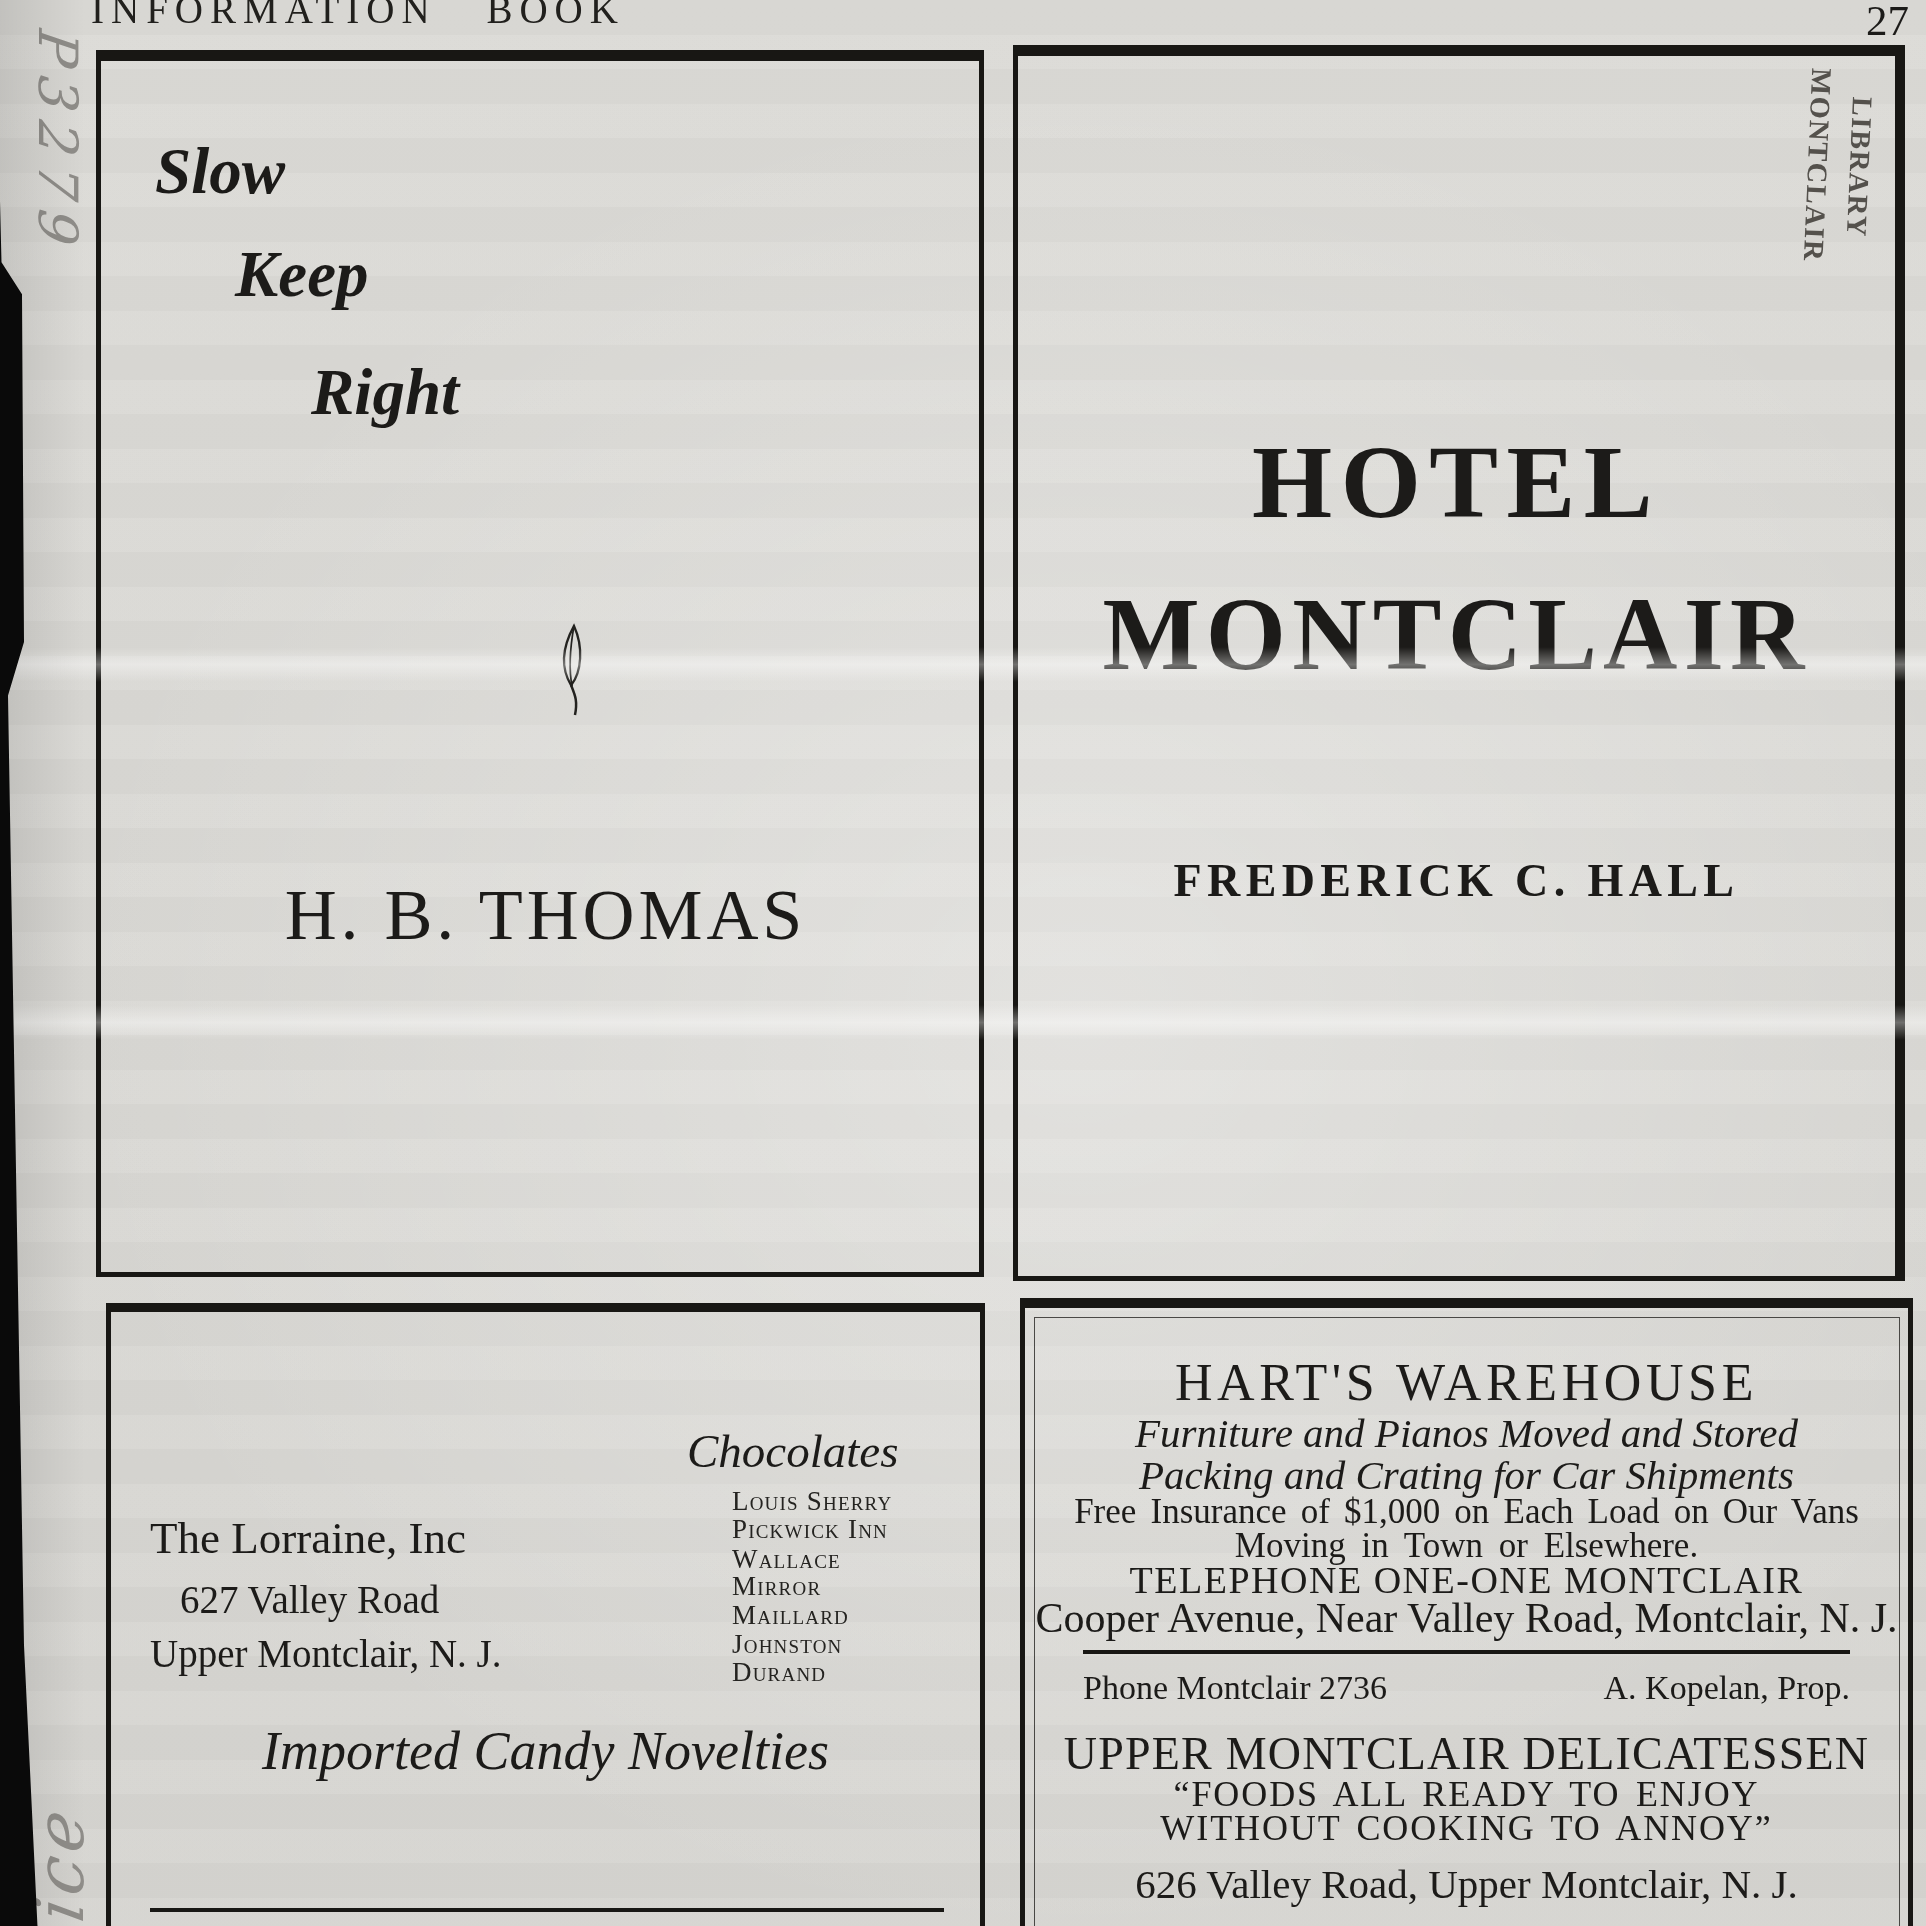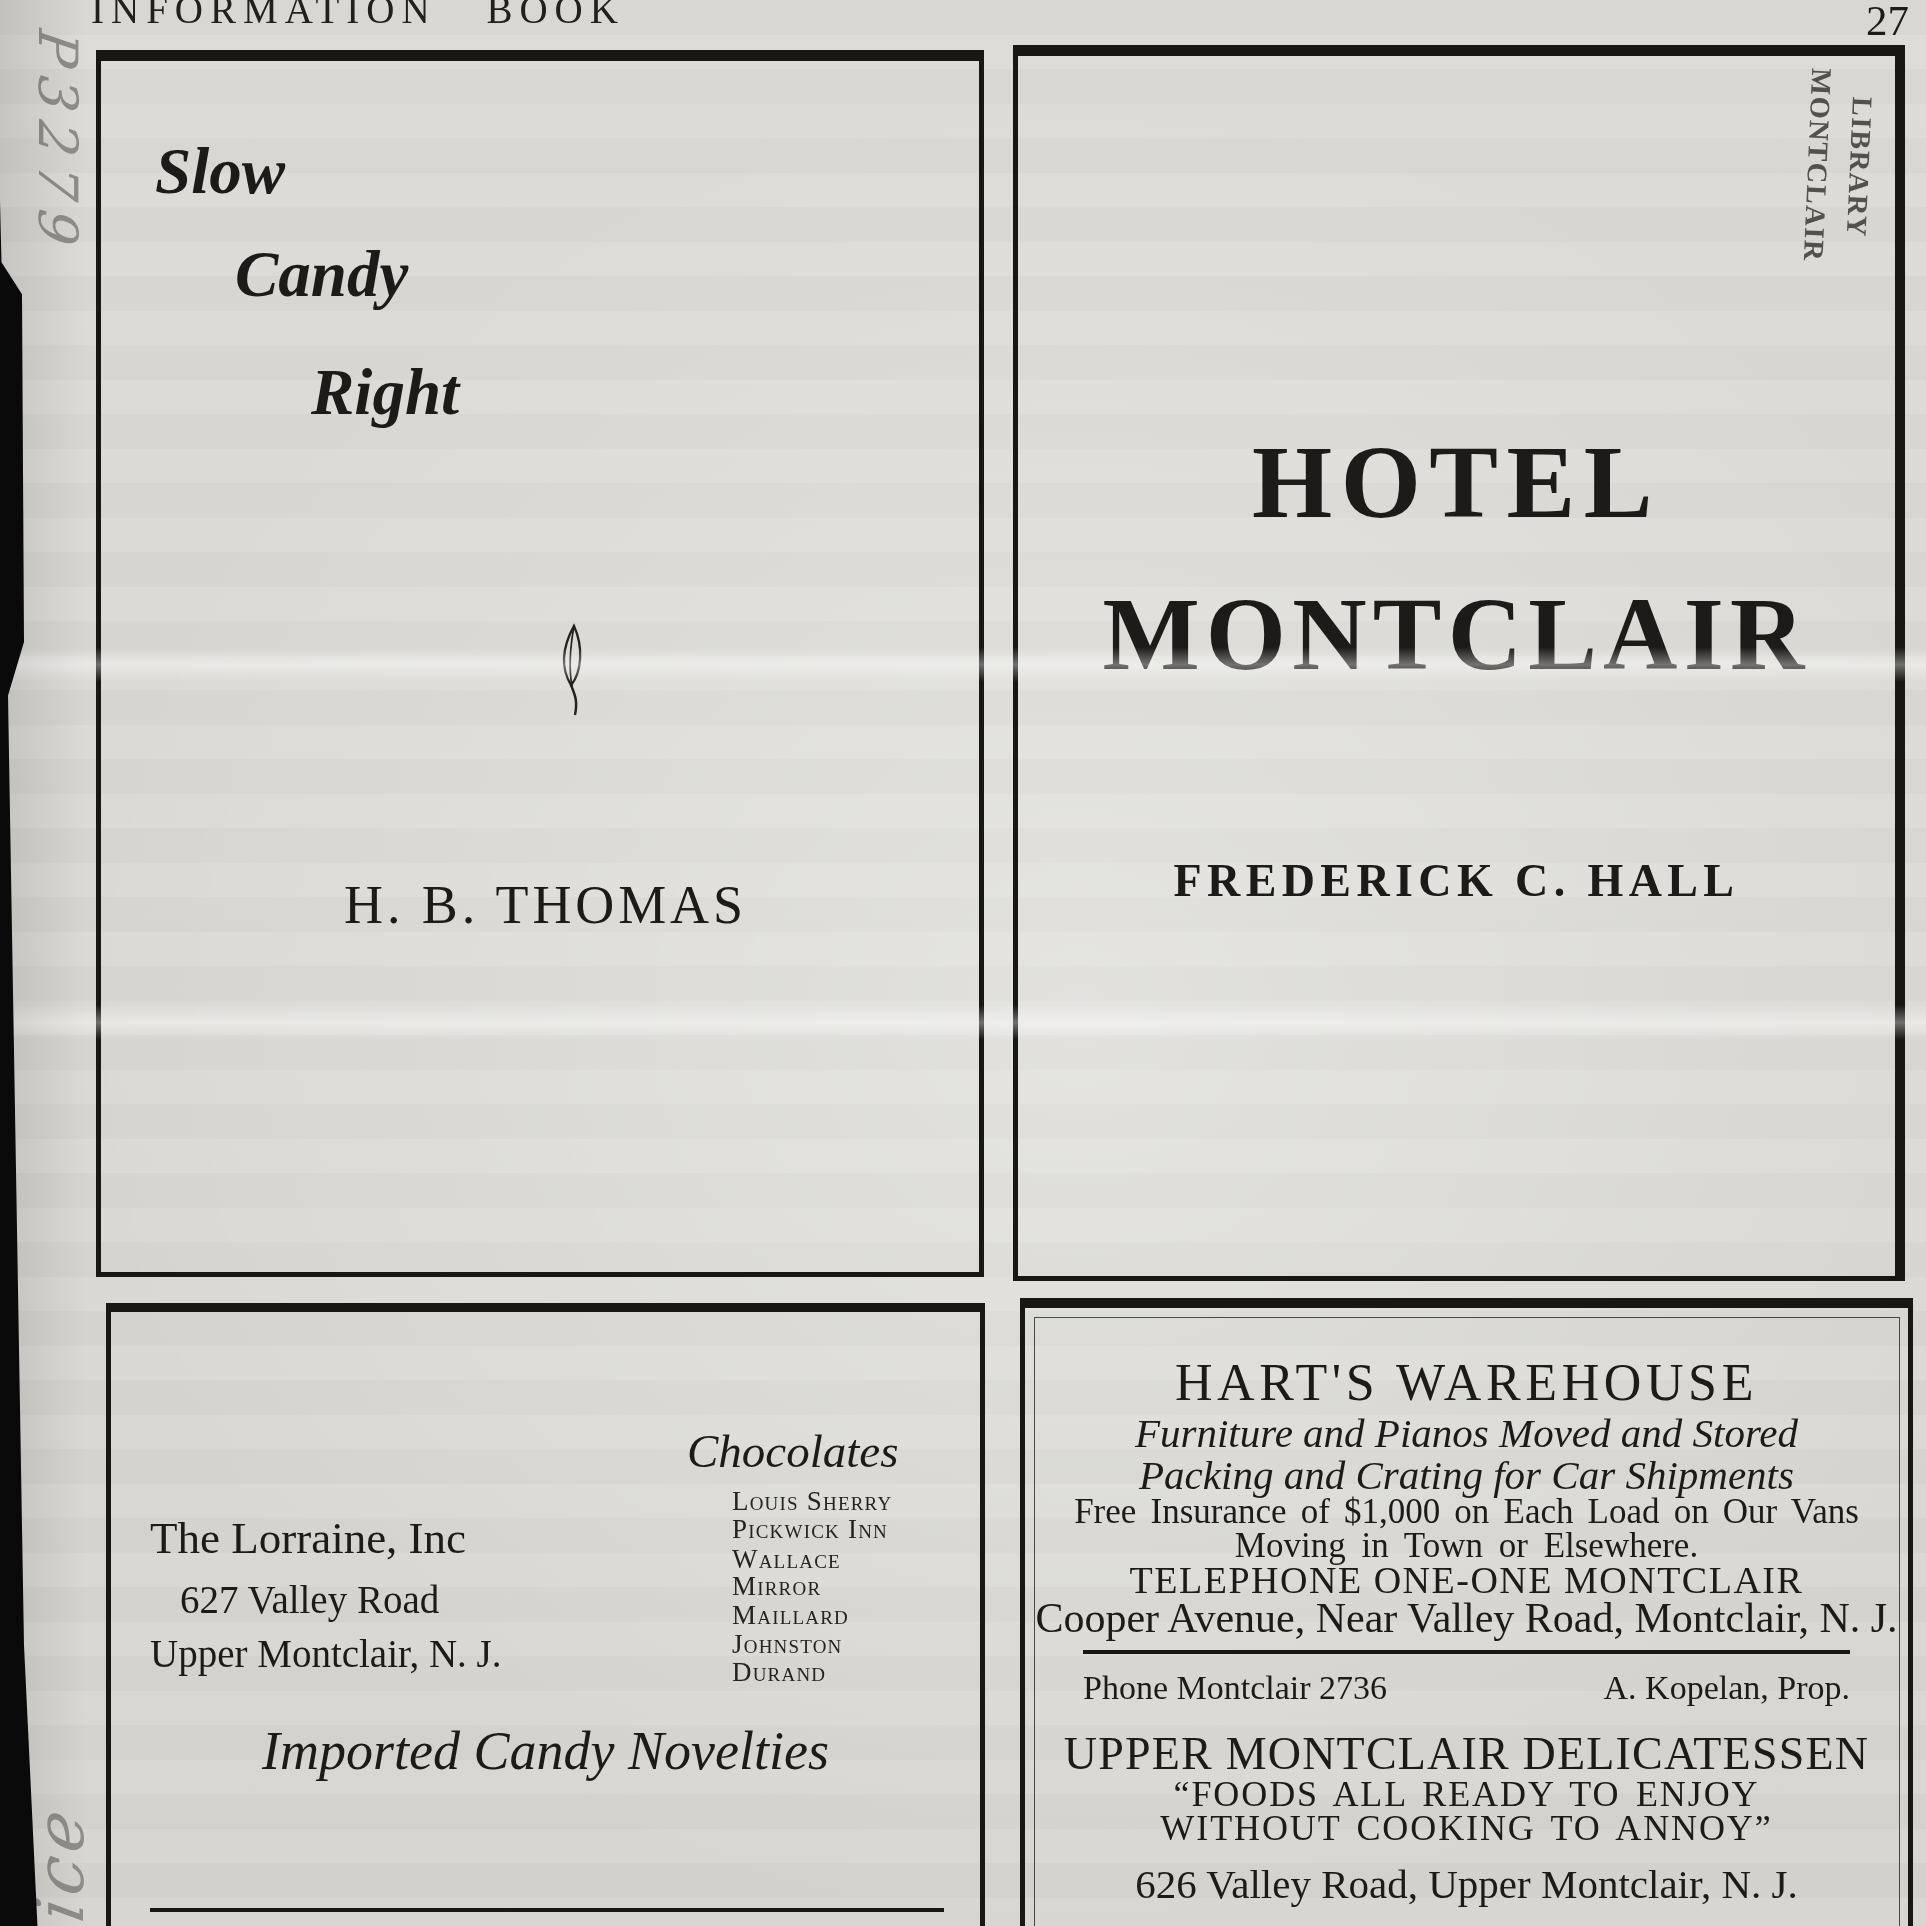"Candy" div.t { text: Candy -> Keep }
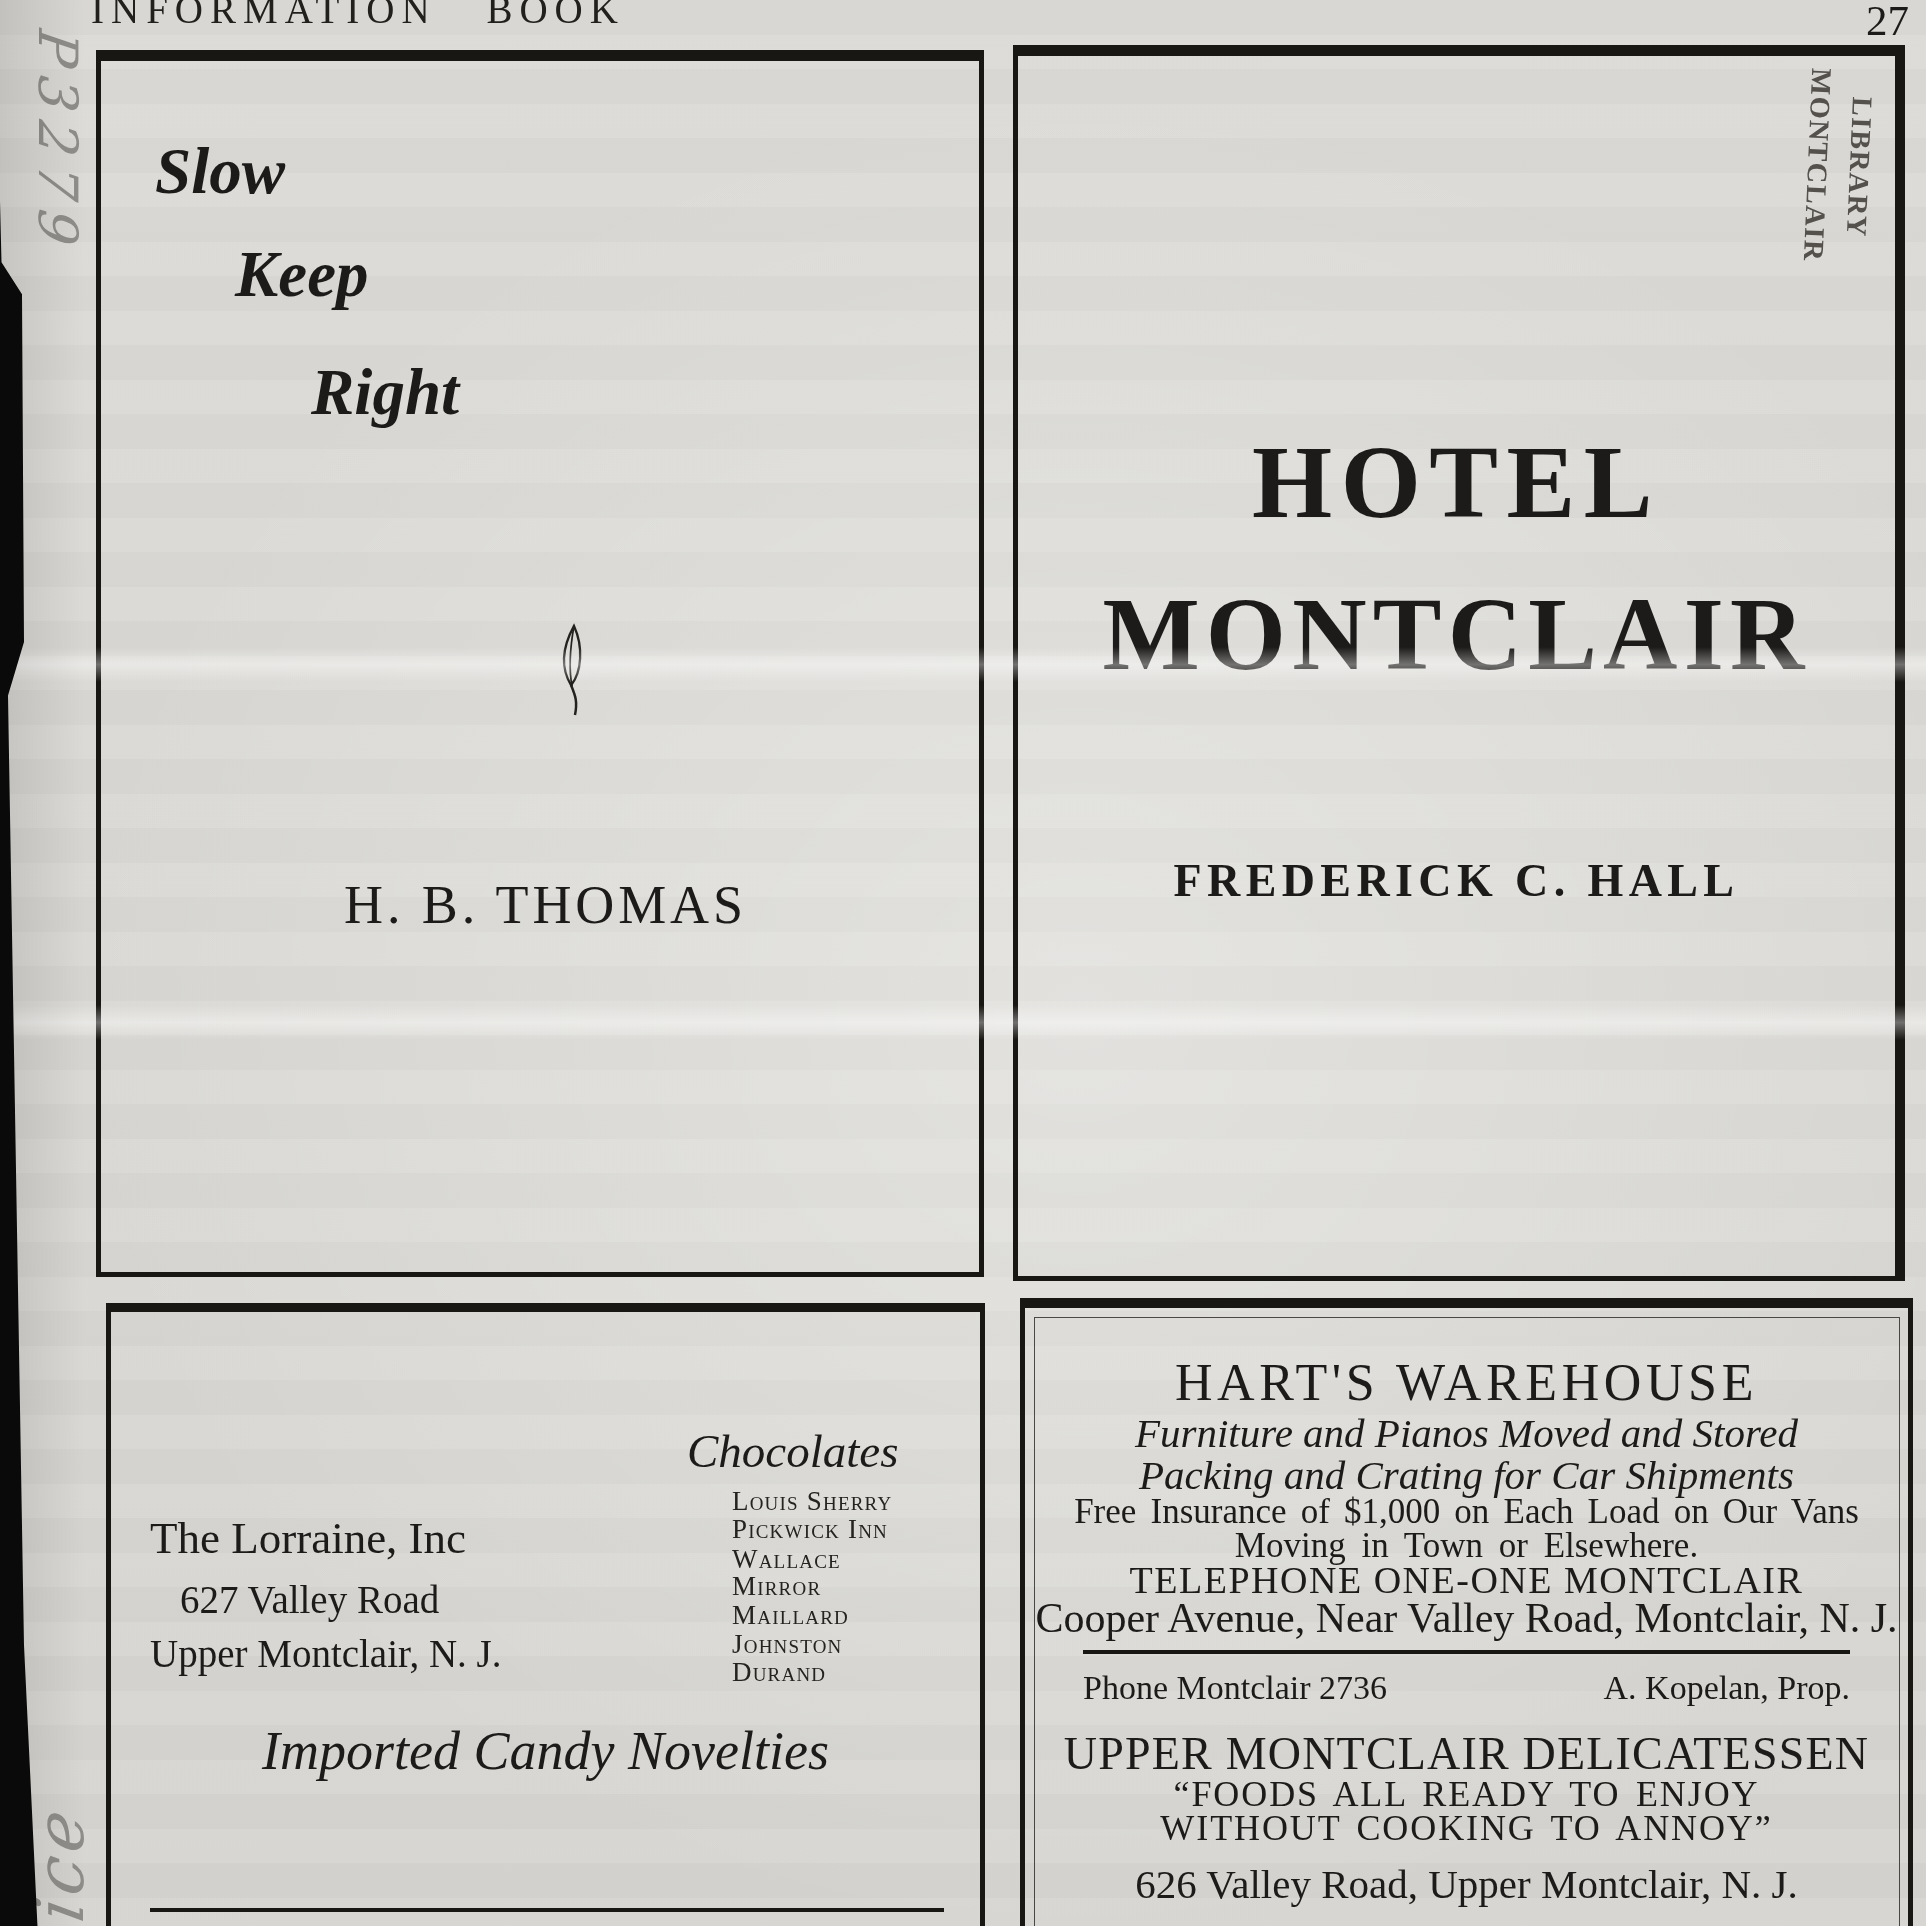"H. B. THOMAS" #thomas-name { font-size: 54px -> 72px }
